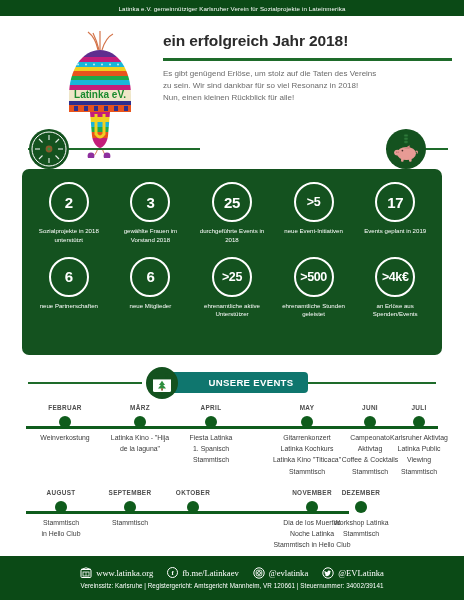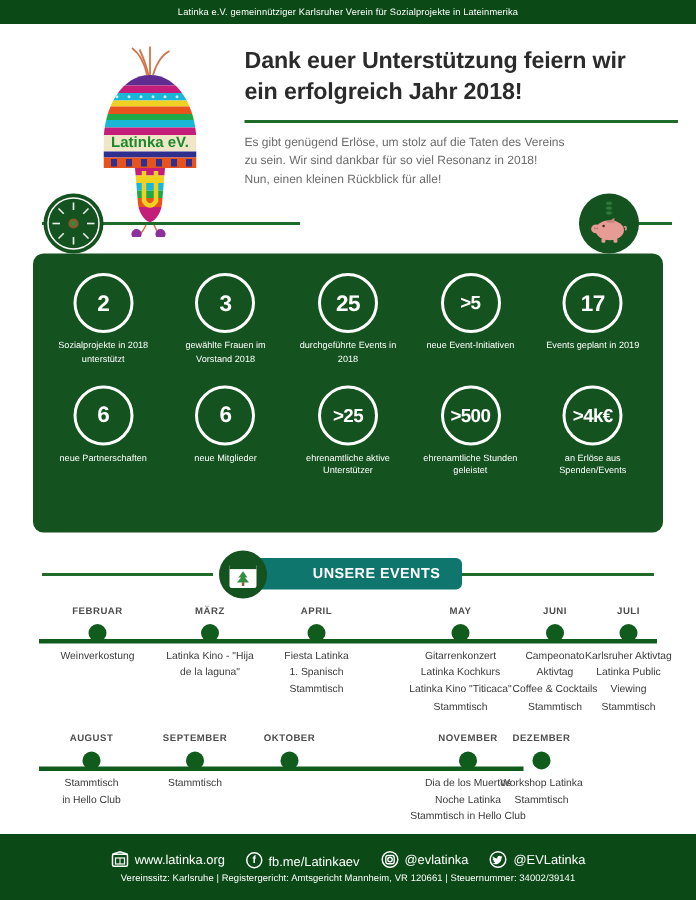"Dank euer Unterstützung feiern wir" div { html: <div>Dank euer Unterstützung feiern wir</div> -> none }
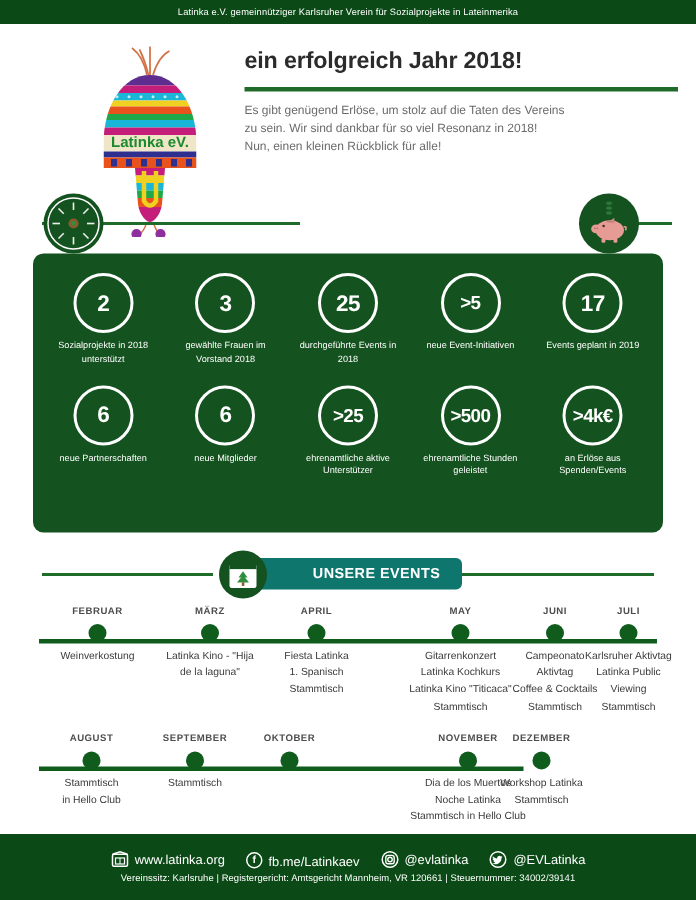"www.latinka.org" .foot-links { align-items: flex-end -> flex-start; font-family: none -> Liberation Serif, serif }
